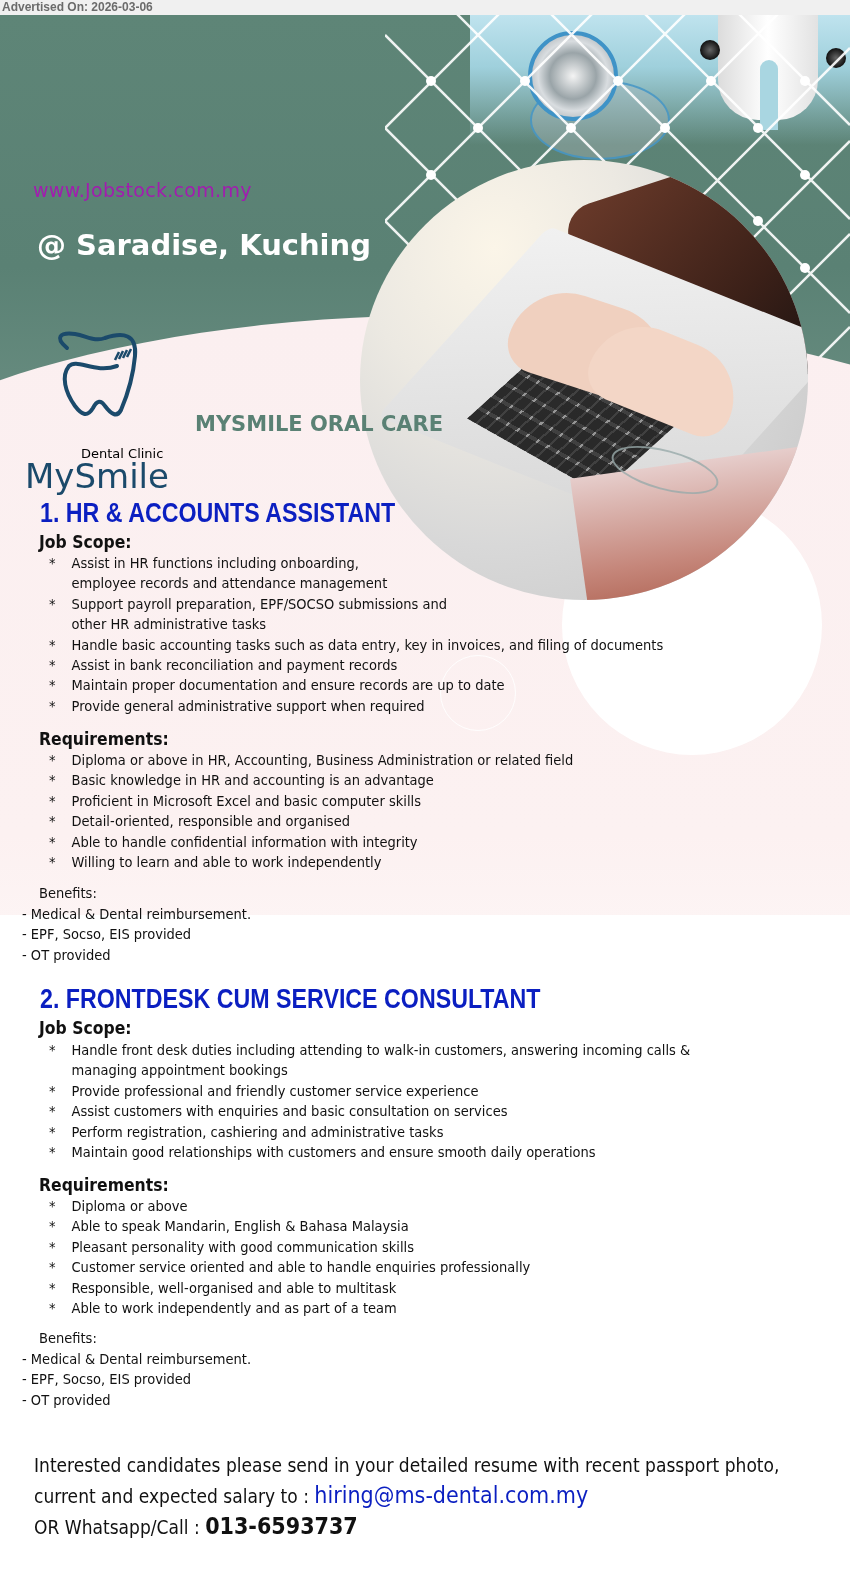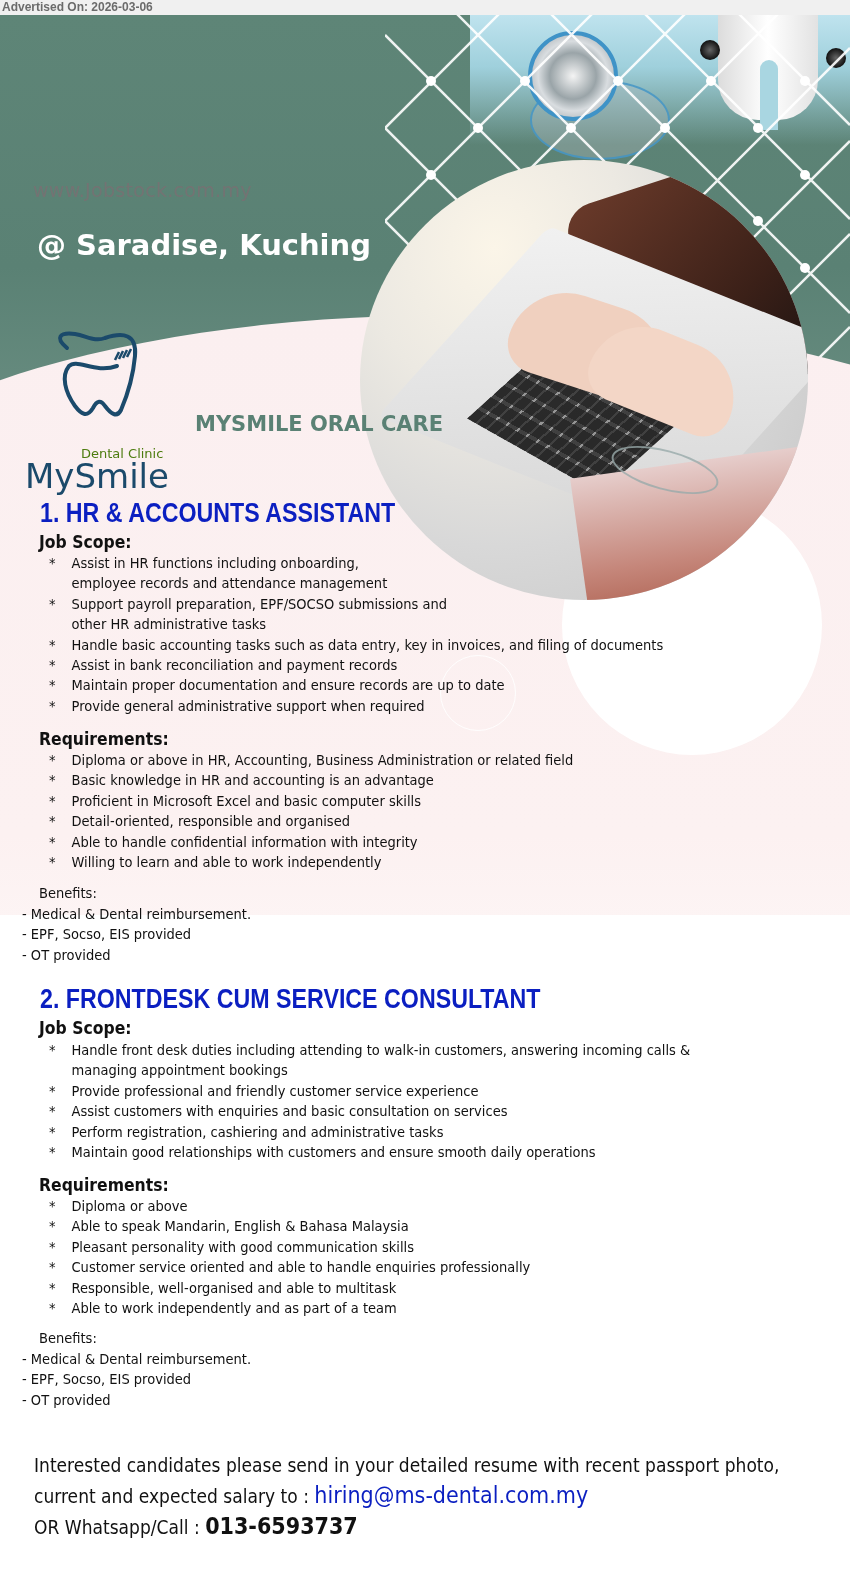"www.Jobstock.com.my" .hero-url { color: #737373 -> #a21caf }
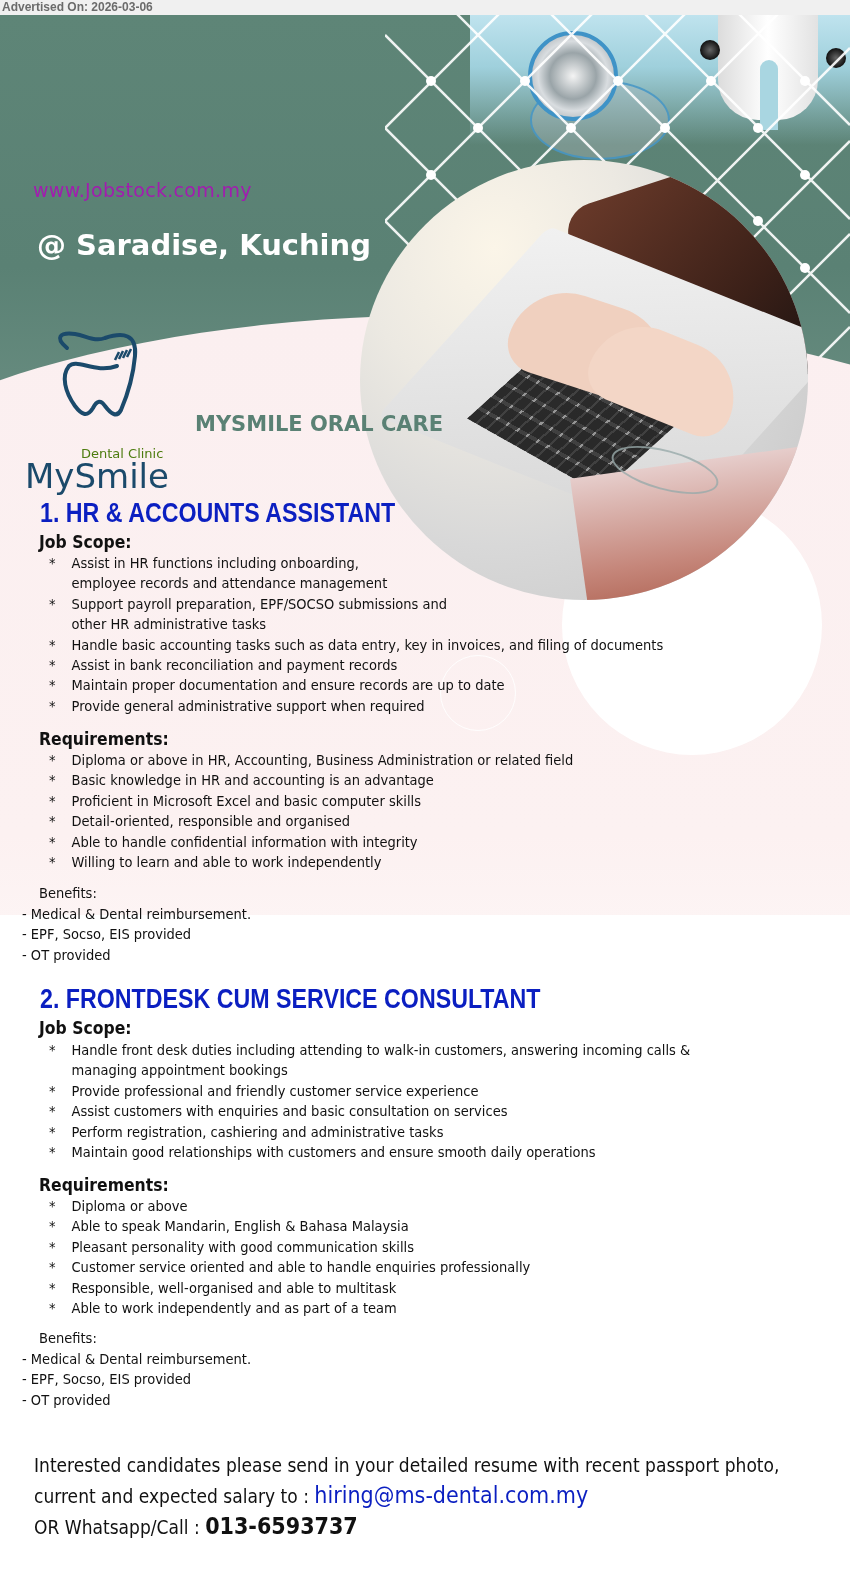"Dental Clinic" .logo-sub { color: #4d7c0f -> #000000 }
